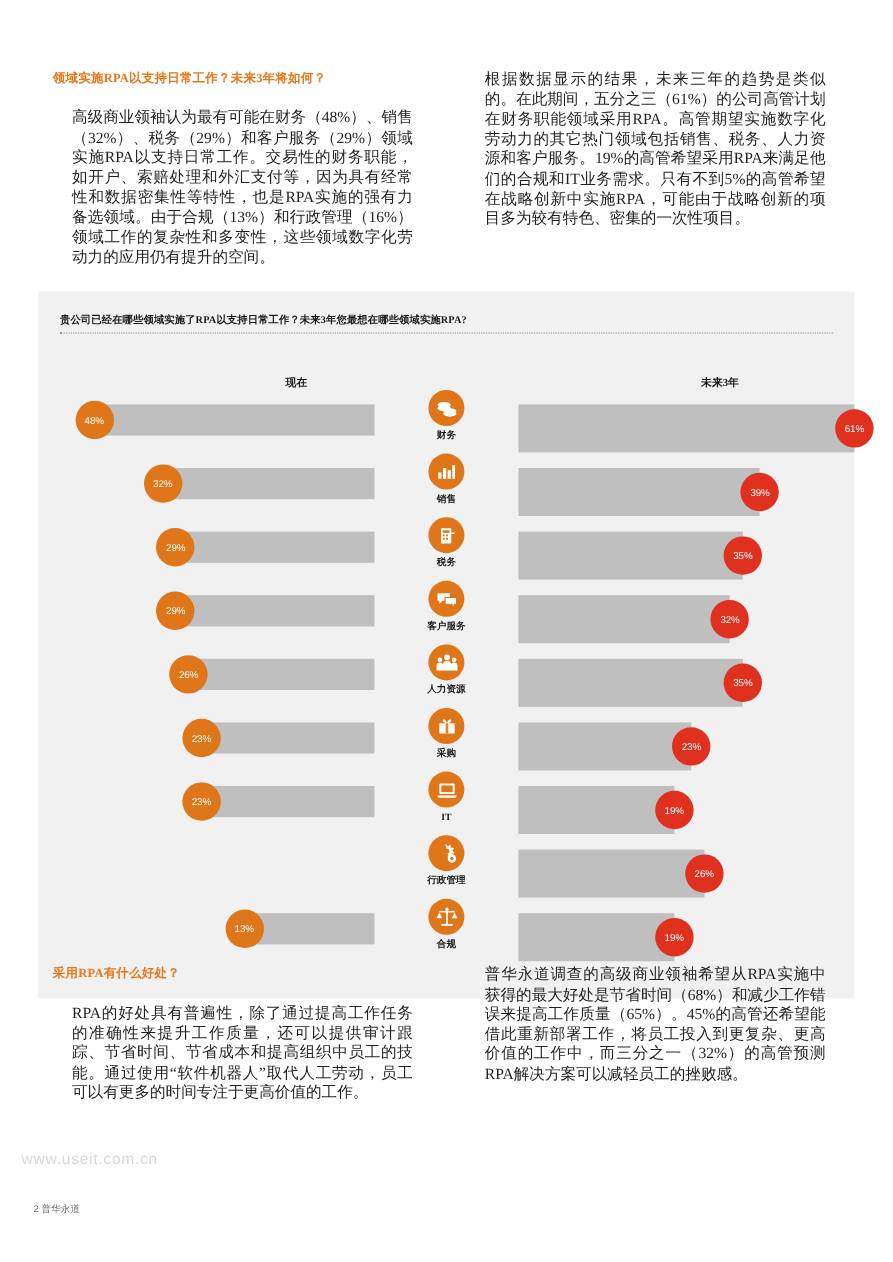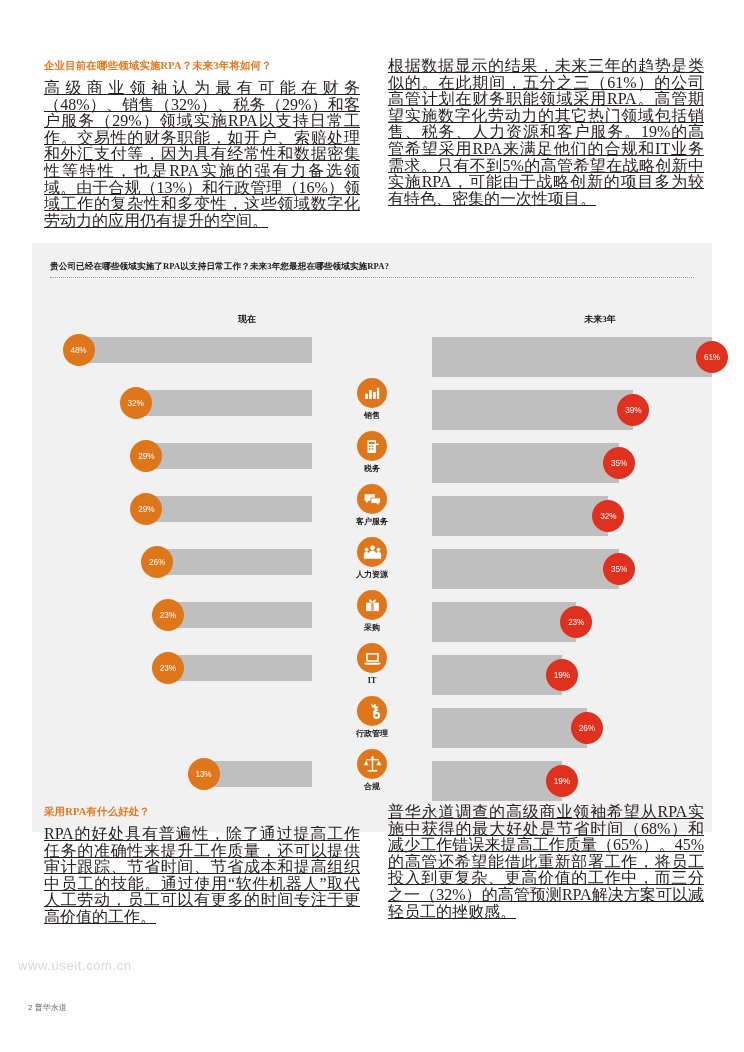"企业目前在哪些领域实施RPA？未来3年将如何？" h2.sec-head { text: 企业目前在哪些领域实施RPA -> 领域实施RPA以支持日常工作 }
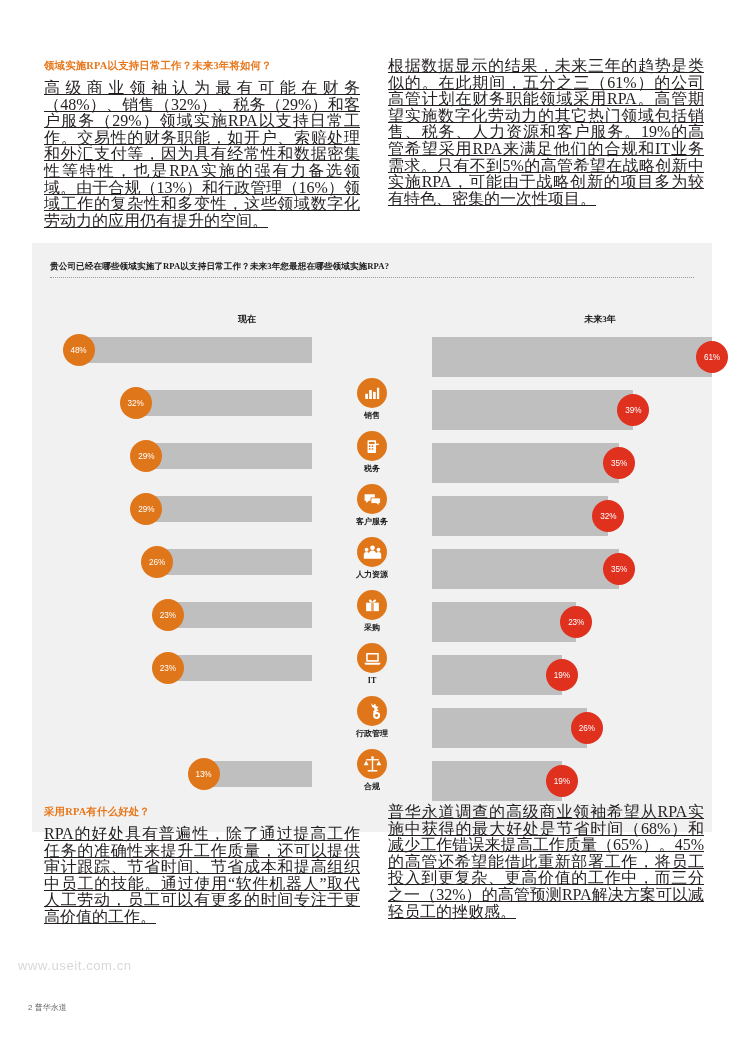"根据数据显示的结果，未来三年的趋势是类似的。在此期间，五分之三（61%）的公司高" .body-text { font-size: 16px -> 13px; margin: 0 -> 16px; text-decoration: underline -> none }
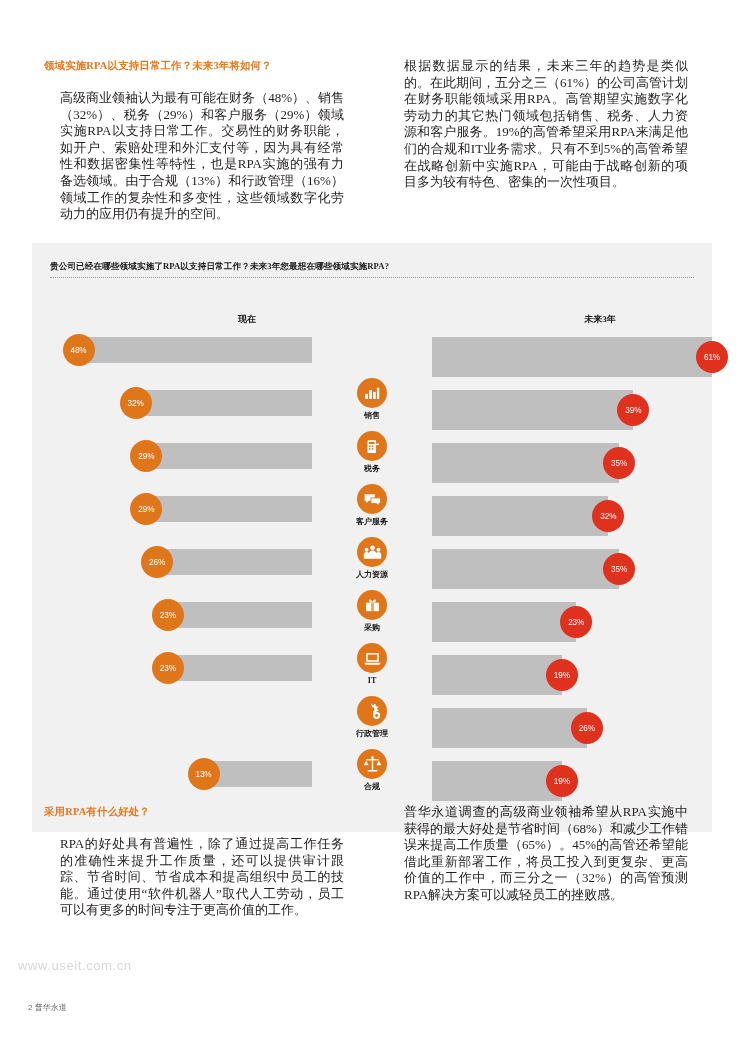"财务" div.icon-cell { html: none -> <div> <div> <svg> <ellipse></ellipse> <ellipse></ellipse> <ellipse></ellipse> <ellipse></ellipse> </svg> </div> <div>财务</div> </div> }
